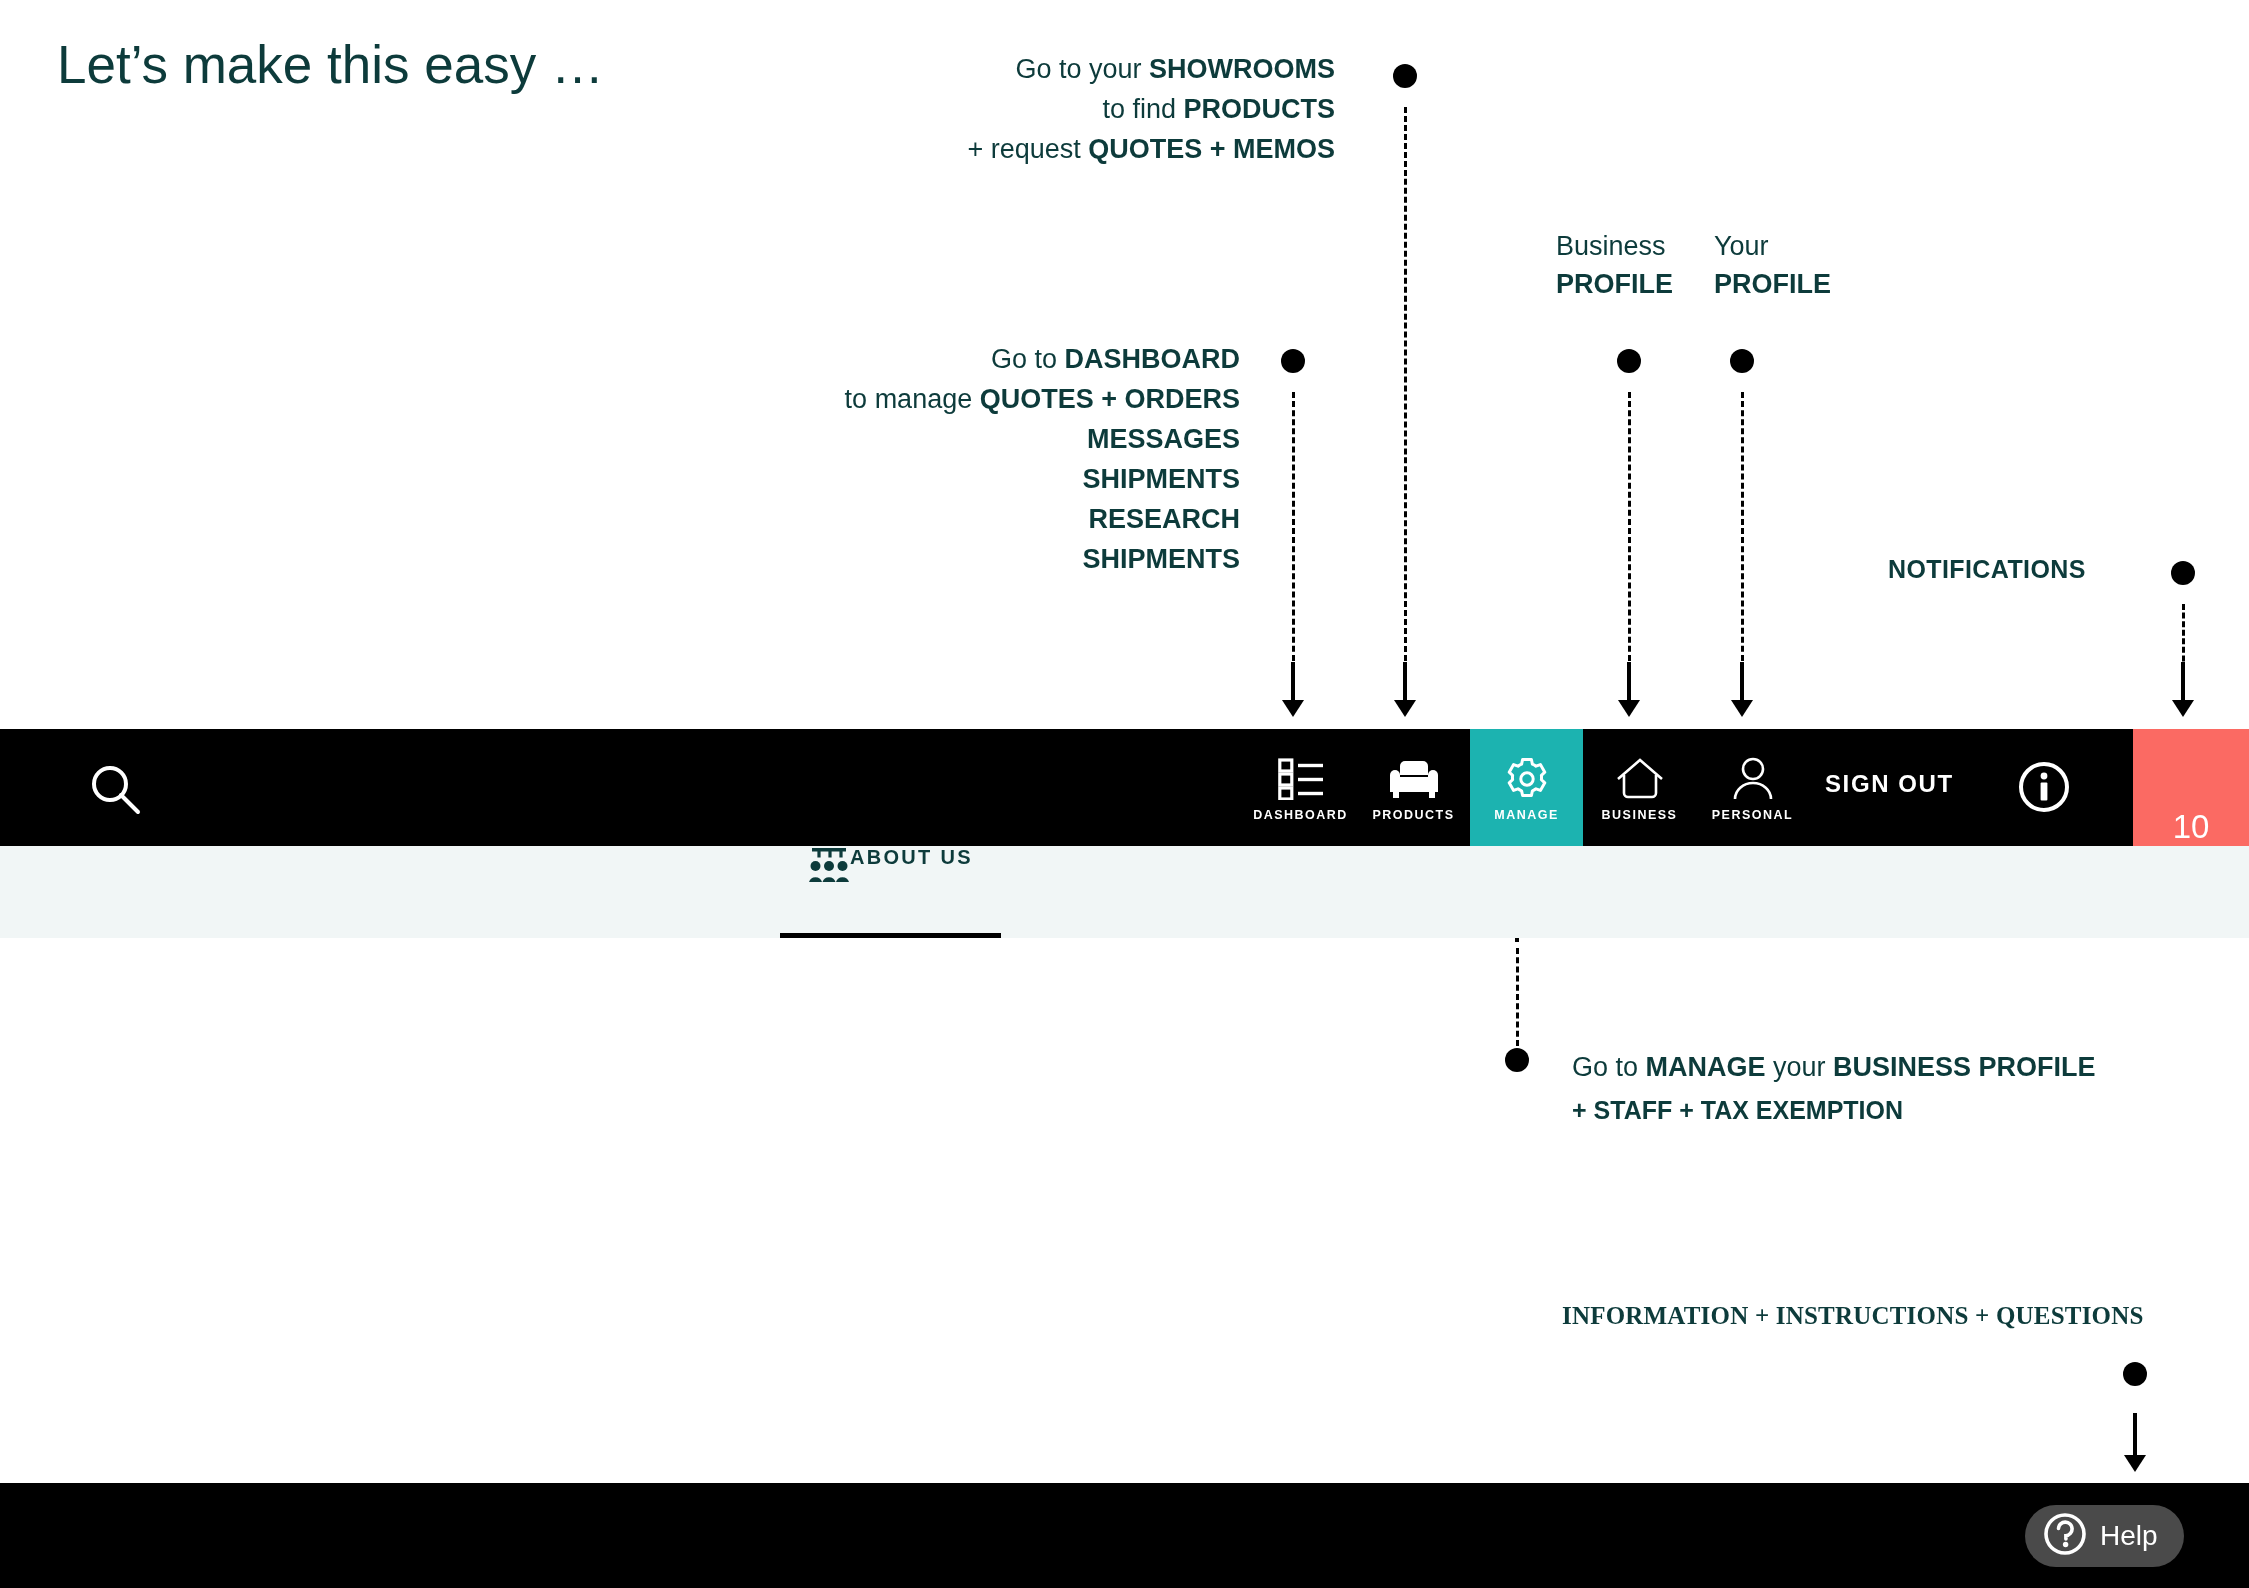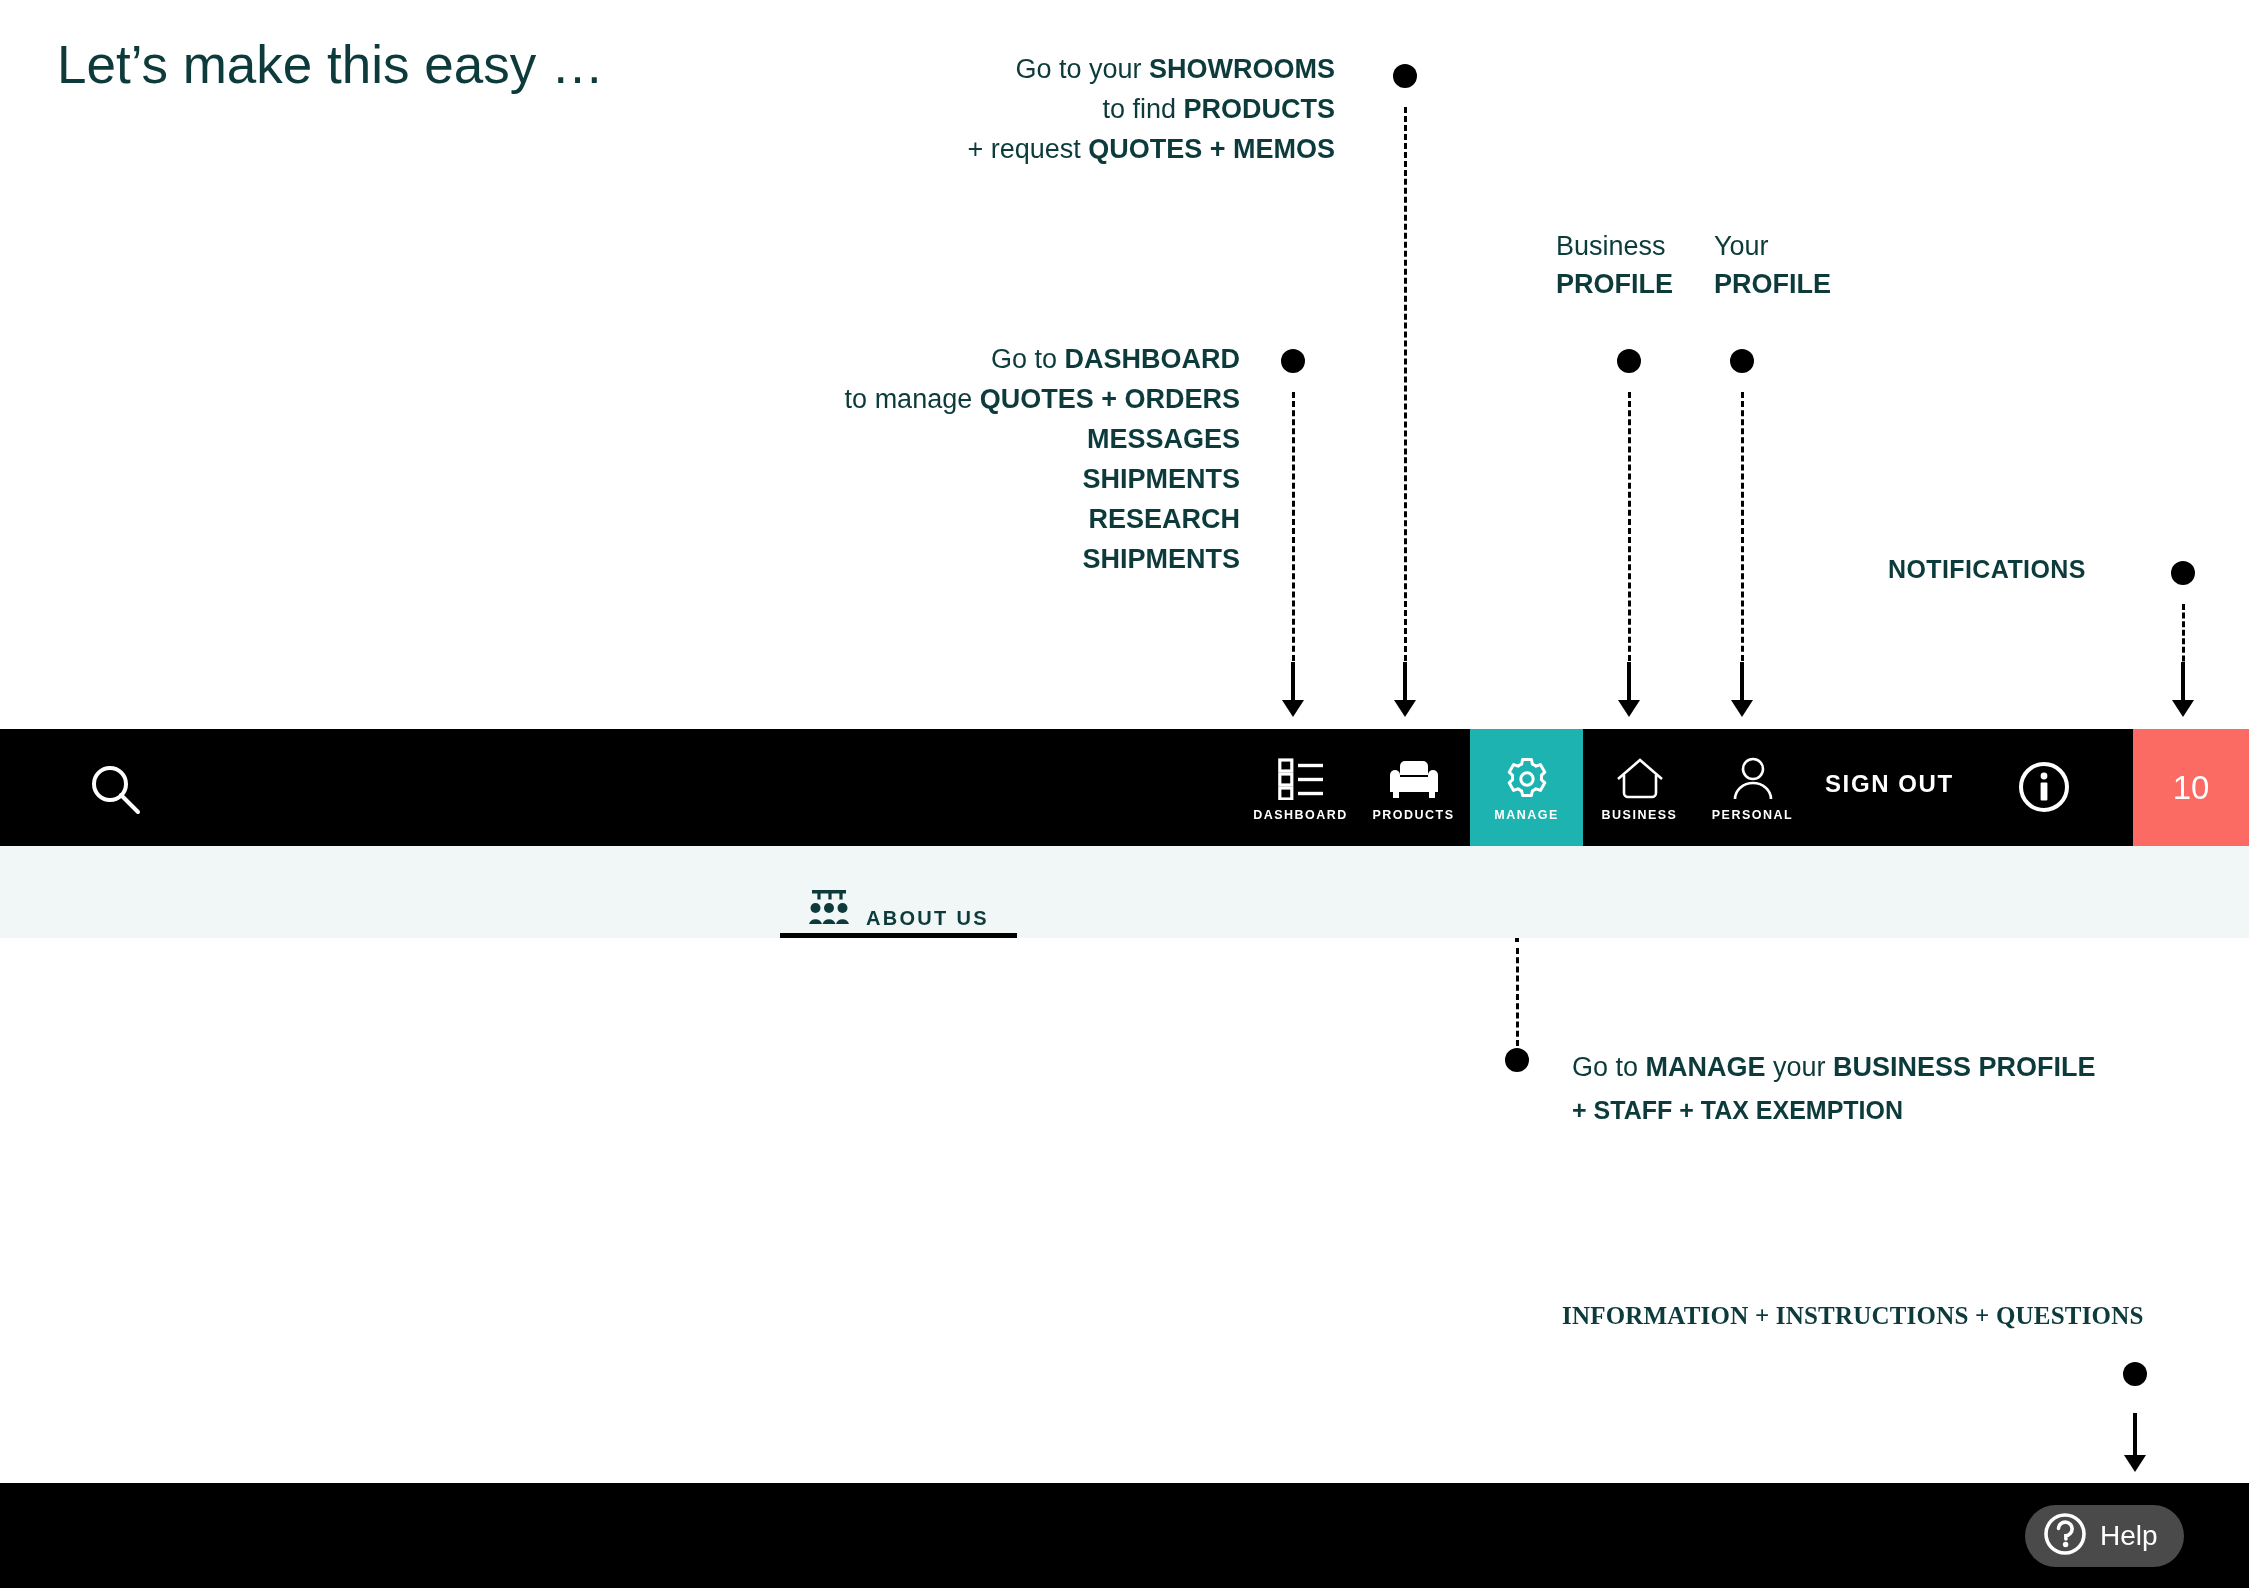"10" #notif-badge { align-items: center -> flex-end }
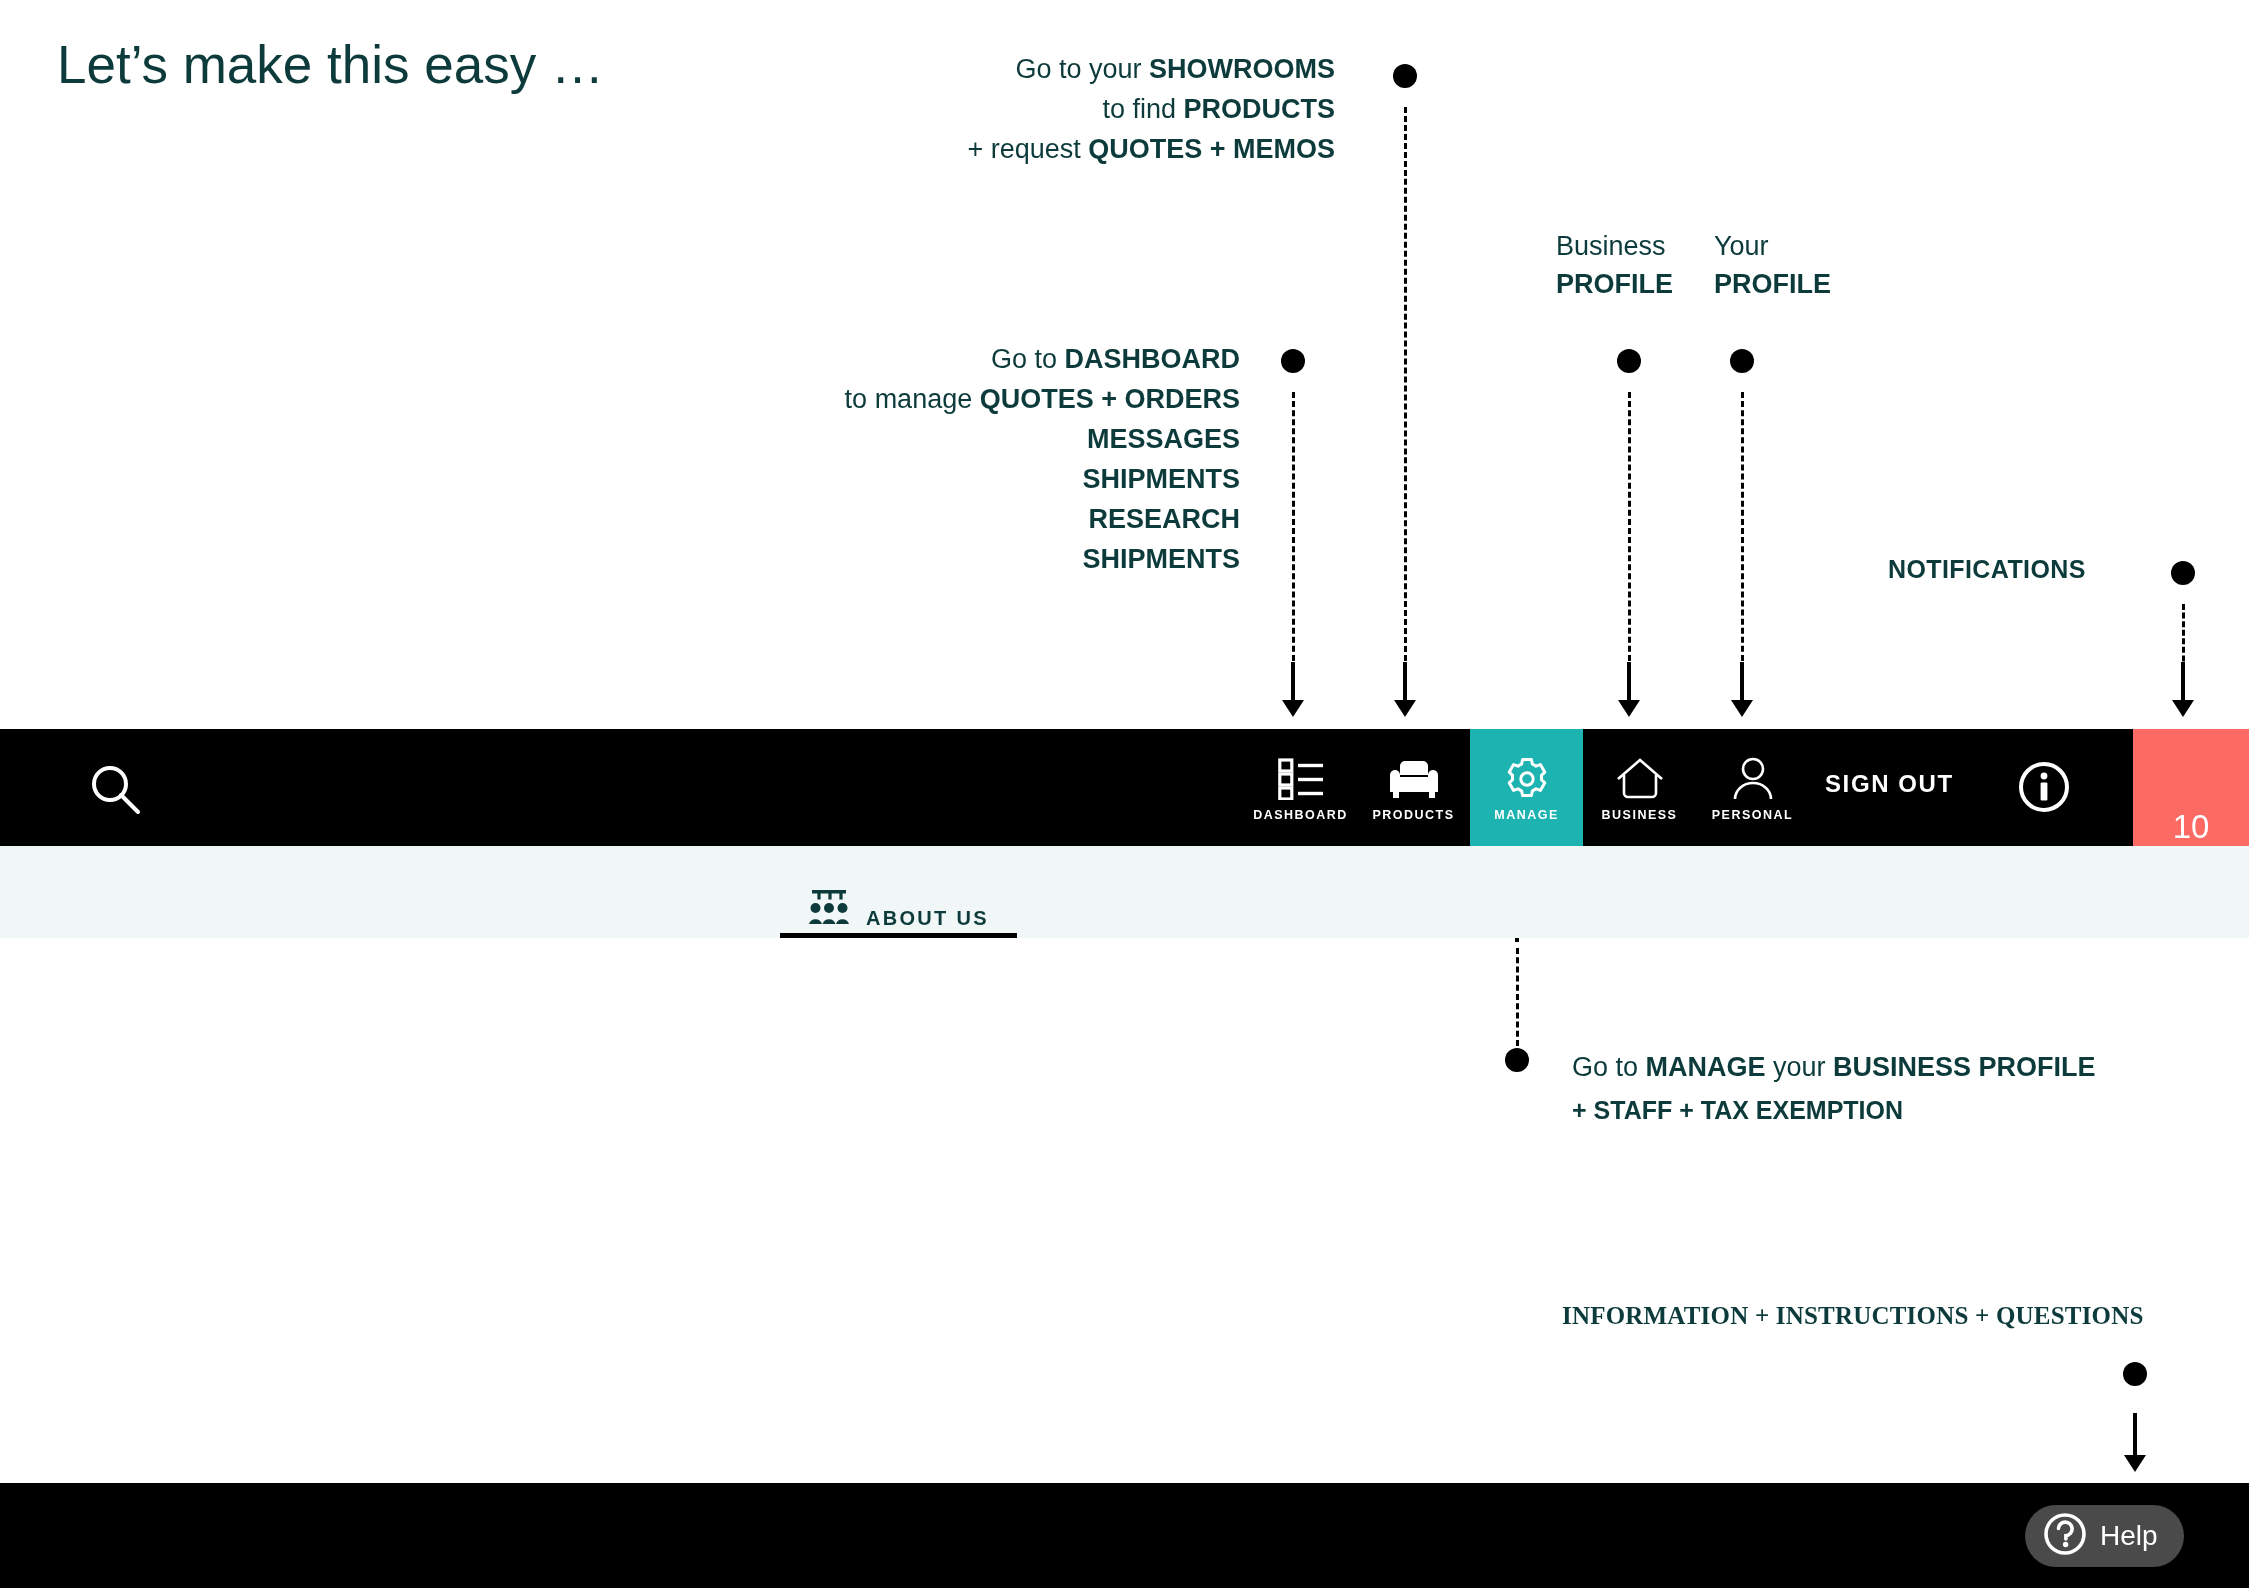"ABOUT US" .subnav-item { align-items: flex-end -> flex-start; gap: 16px -> none; padding: 8px 28px -> 0 28px }
